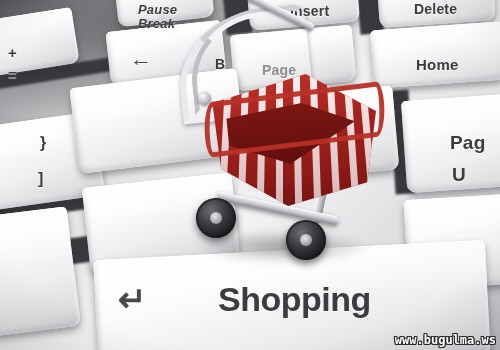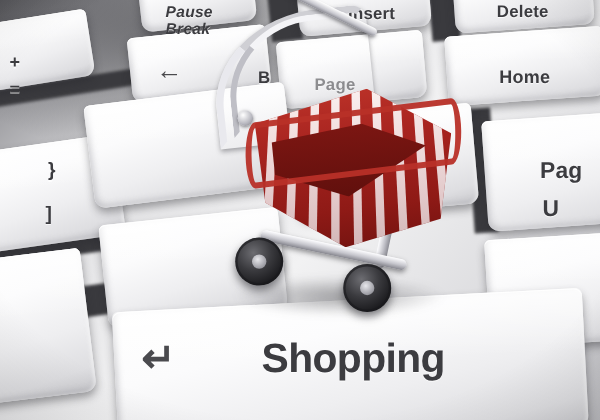"www.bugulma.ws" div.watermark { html: none -> <div>www.bugulma.ws</div> }
